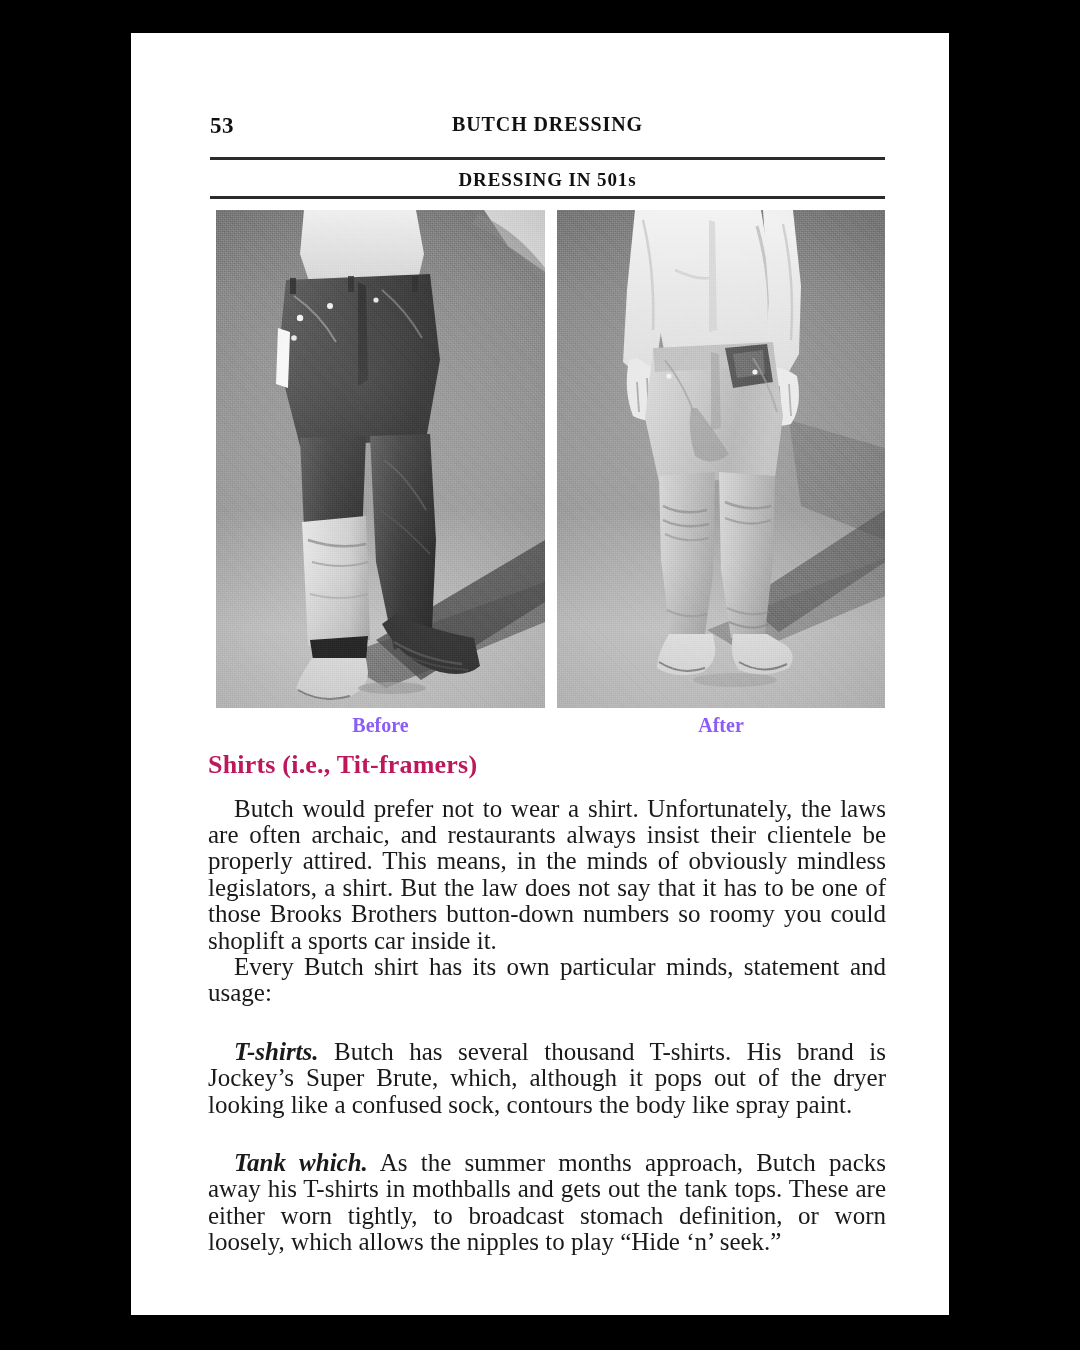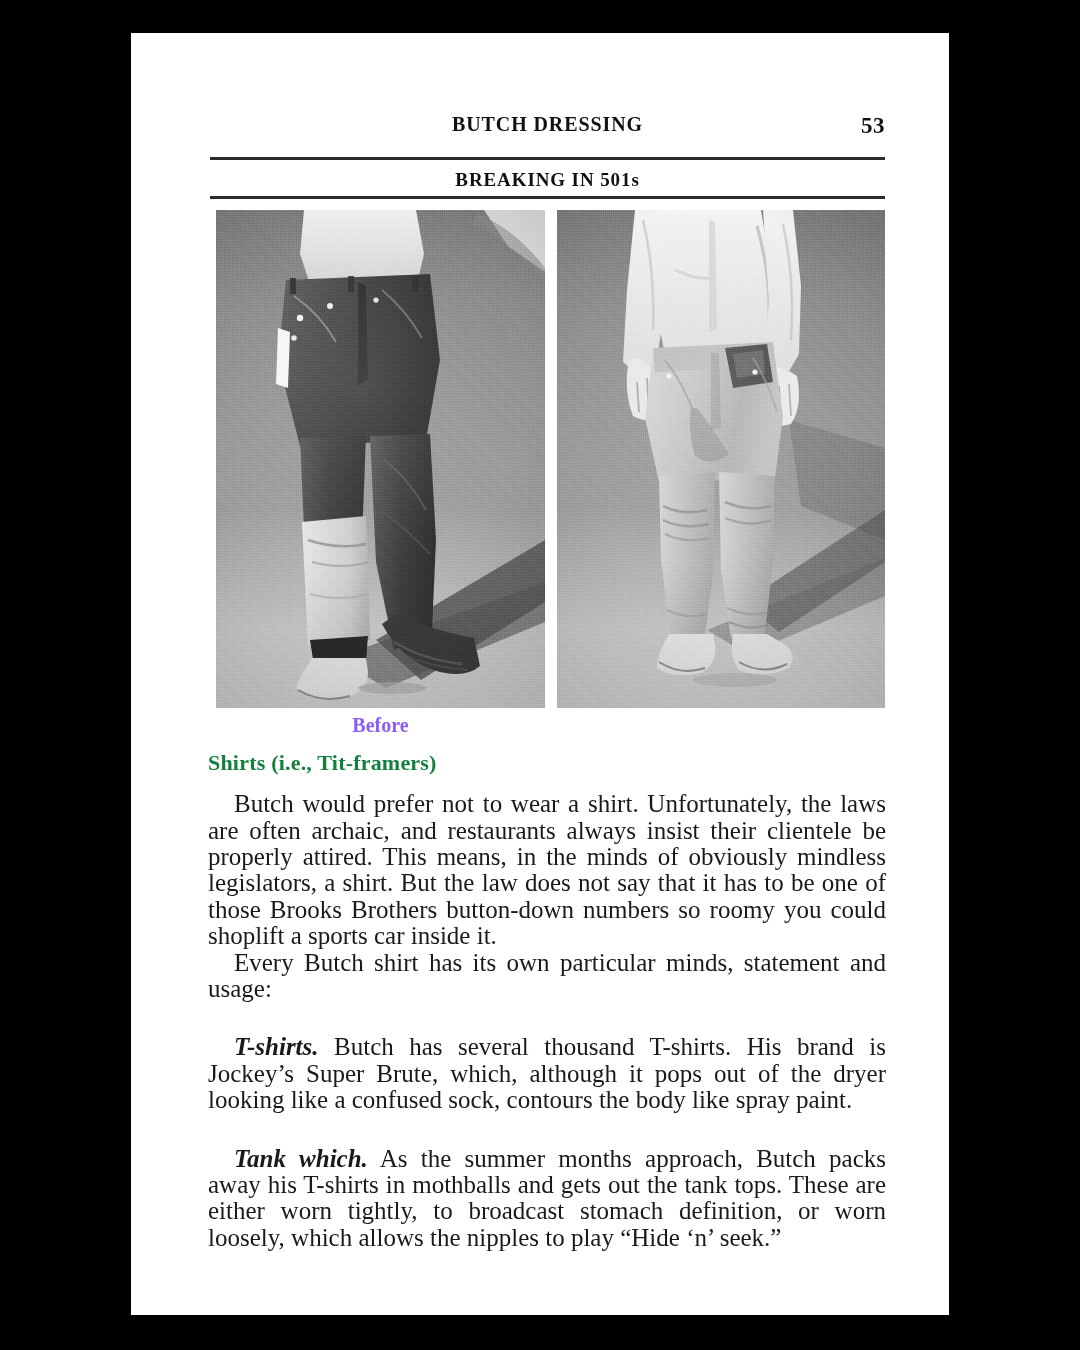"53" div.folio { text-align: right -> none }
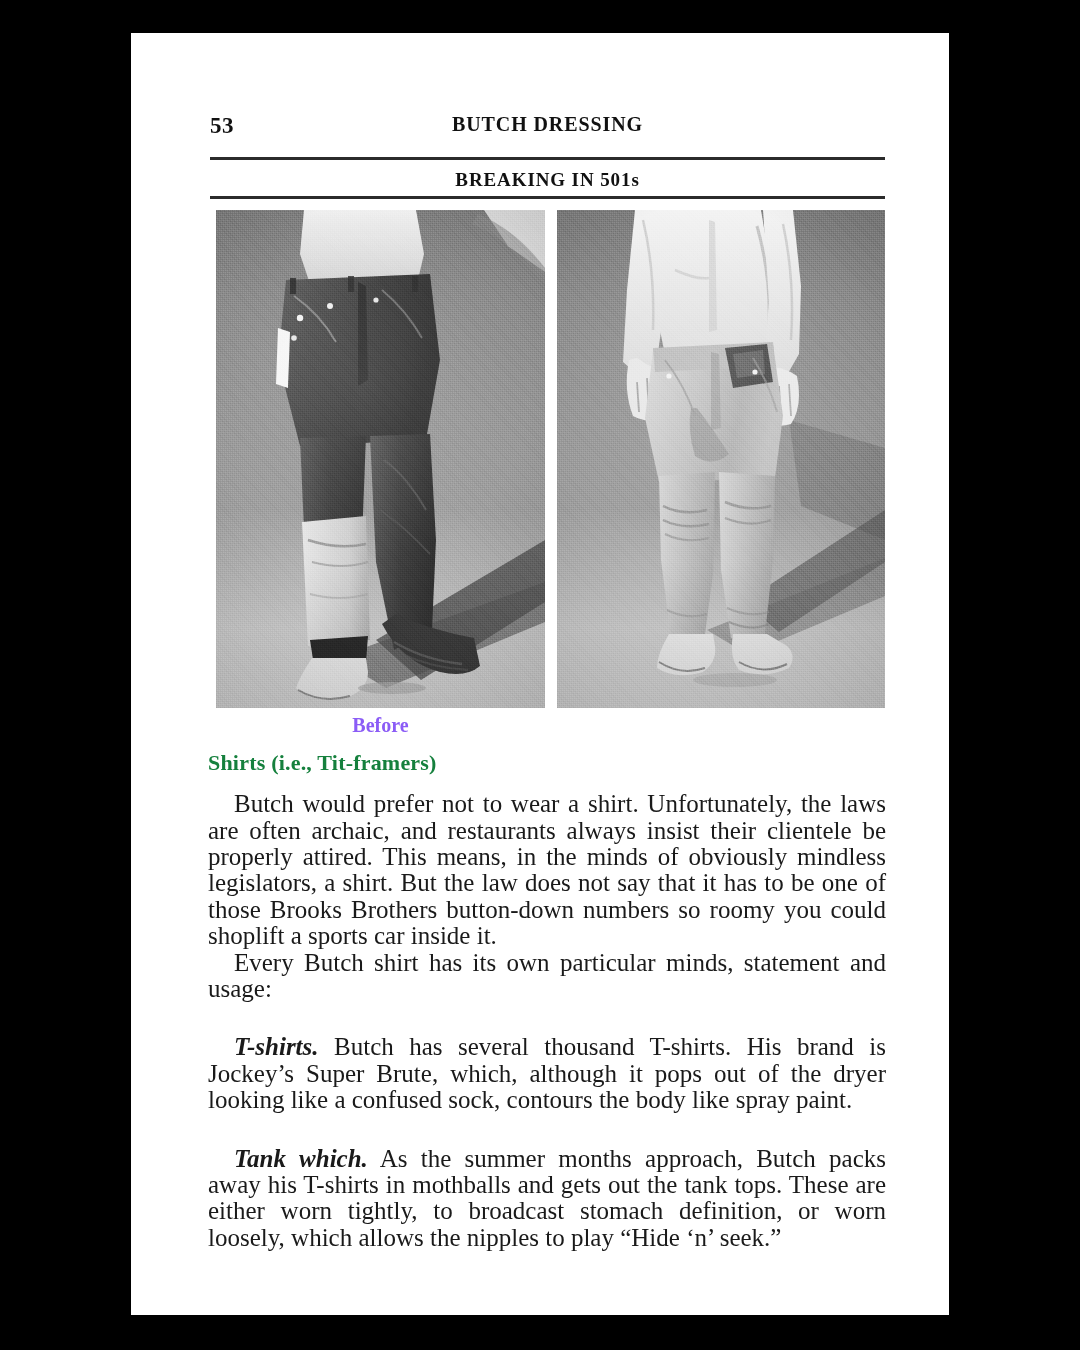"BREAKING IN 501s" span.section-banner-text { text: BREAKING -> DRESSING }
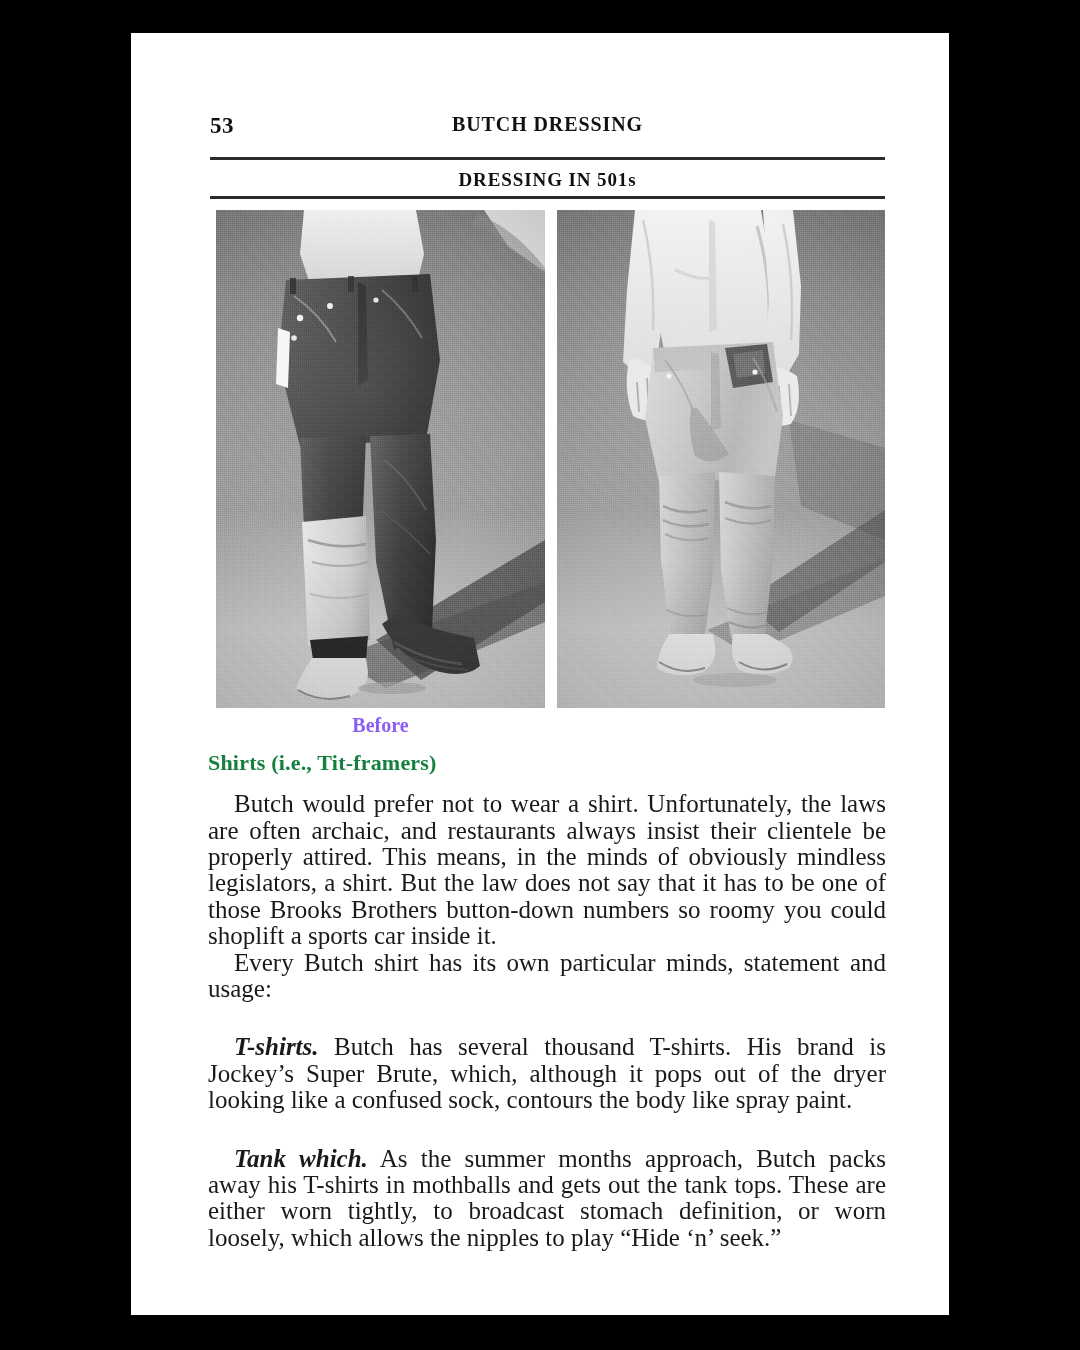"After" div.caption { html: none -> <div>After</div> }
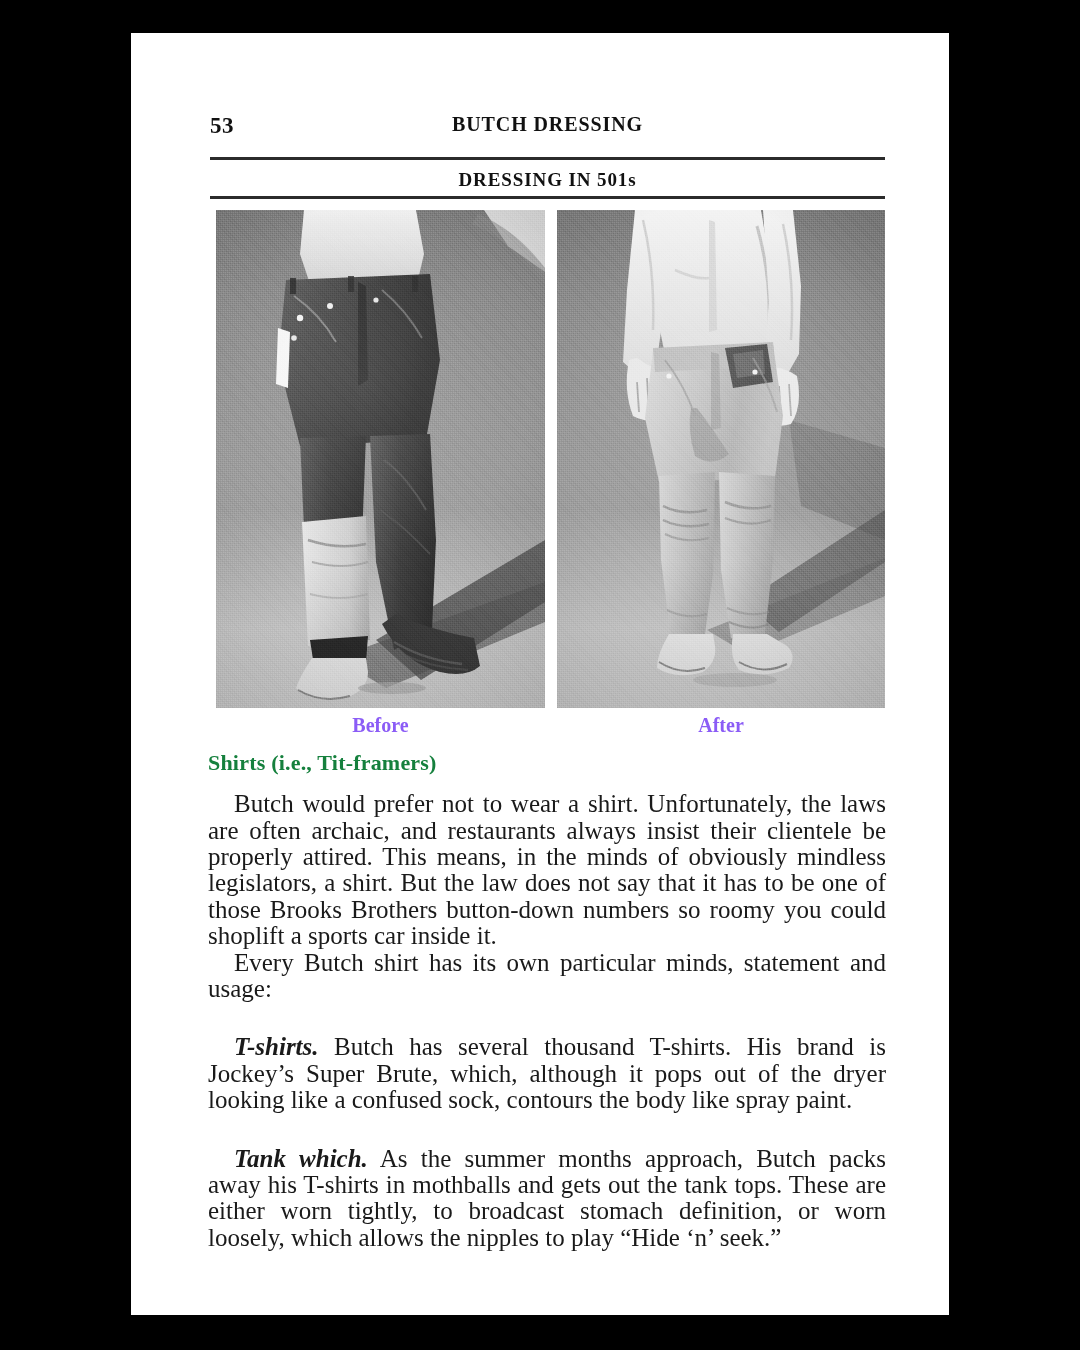"Shirts (i.e., Tit-framers)" h2.section-heading { color: #15803d -> #be185d; font-size: 22px -> 26px }
